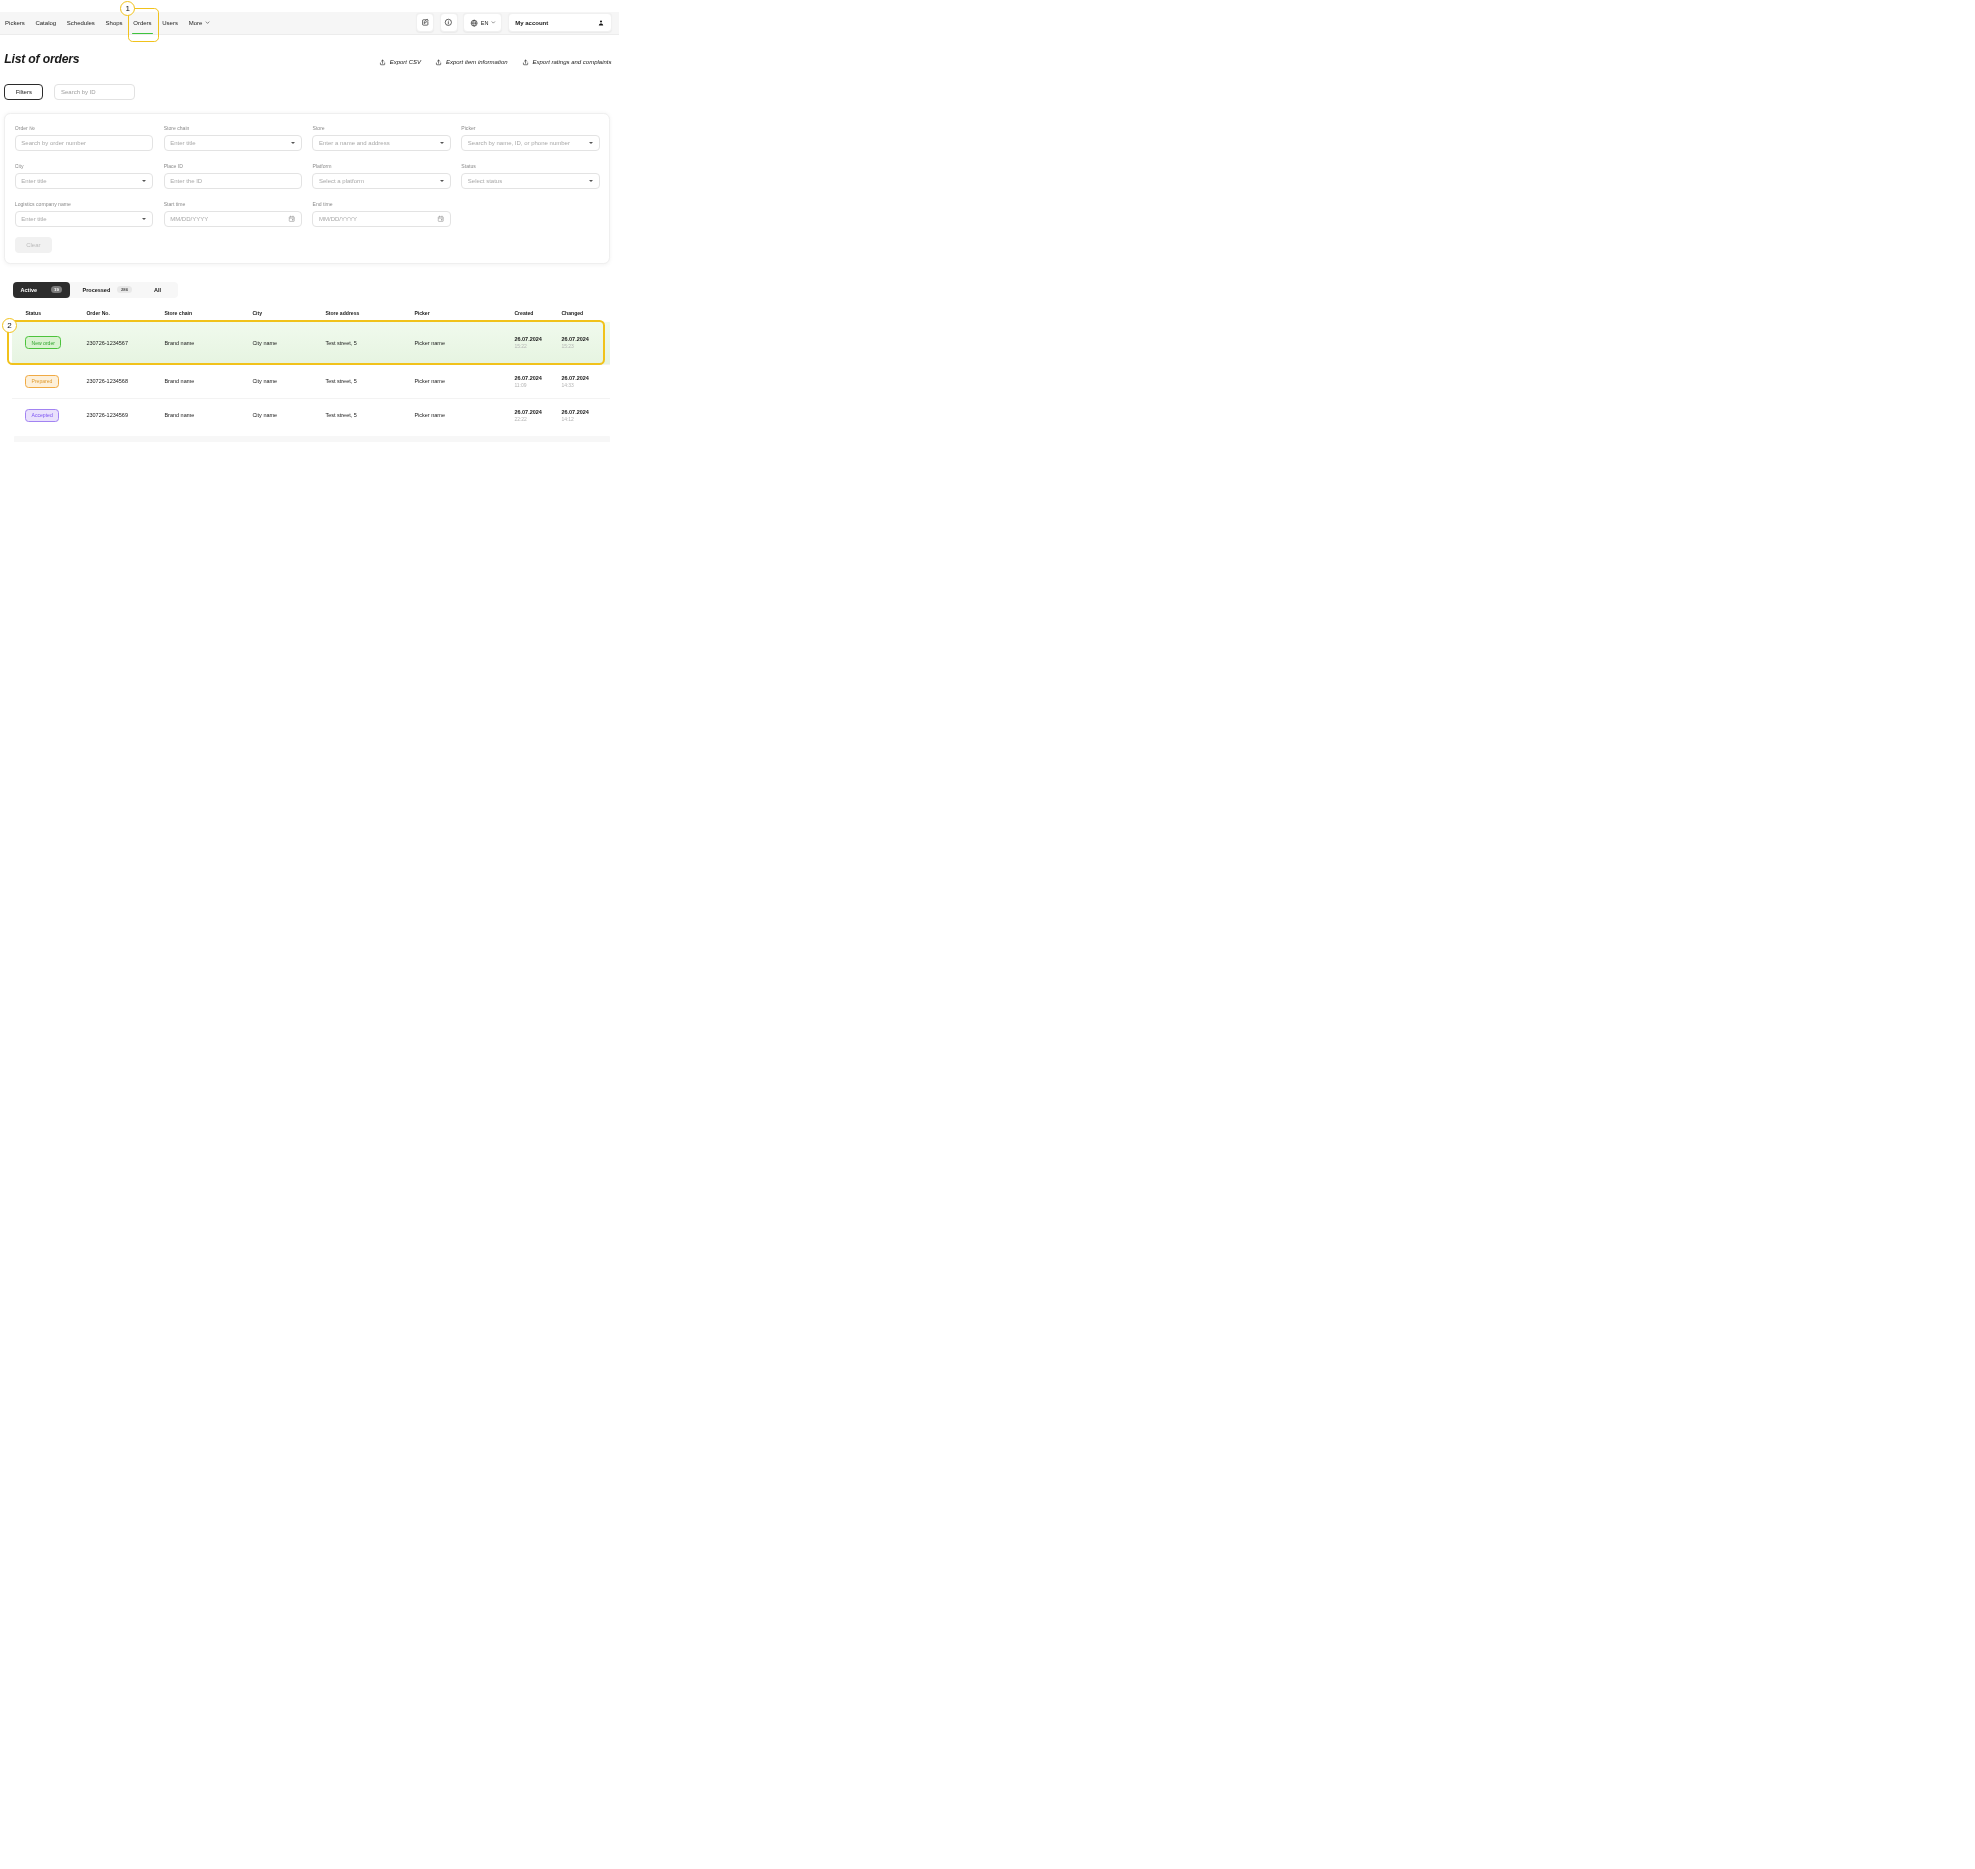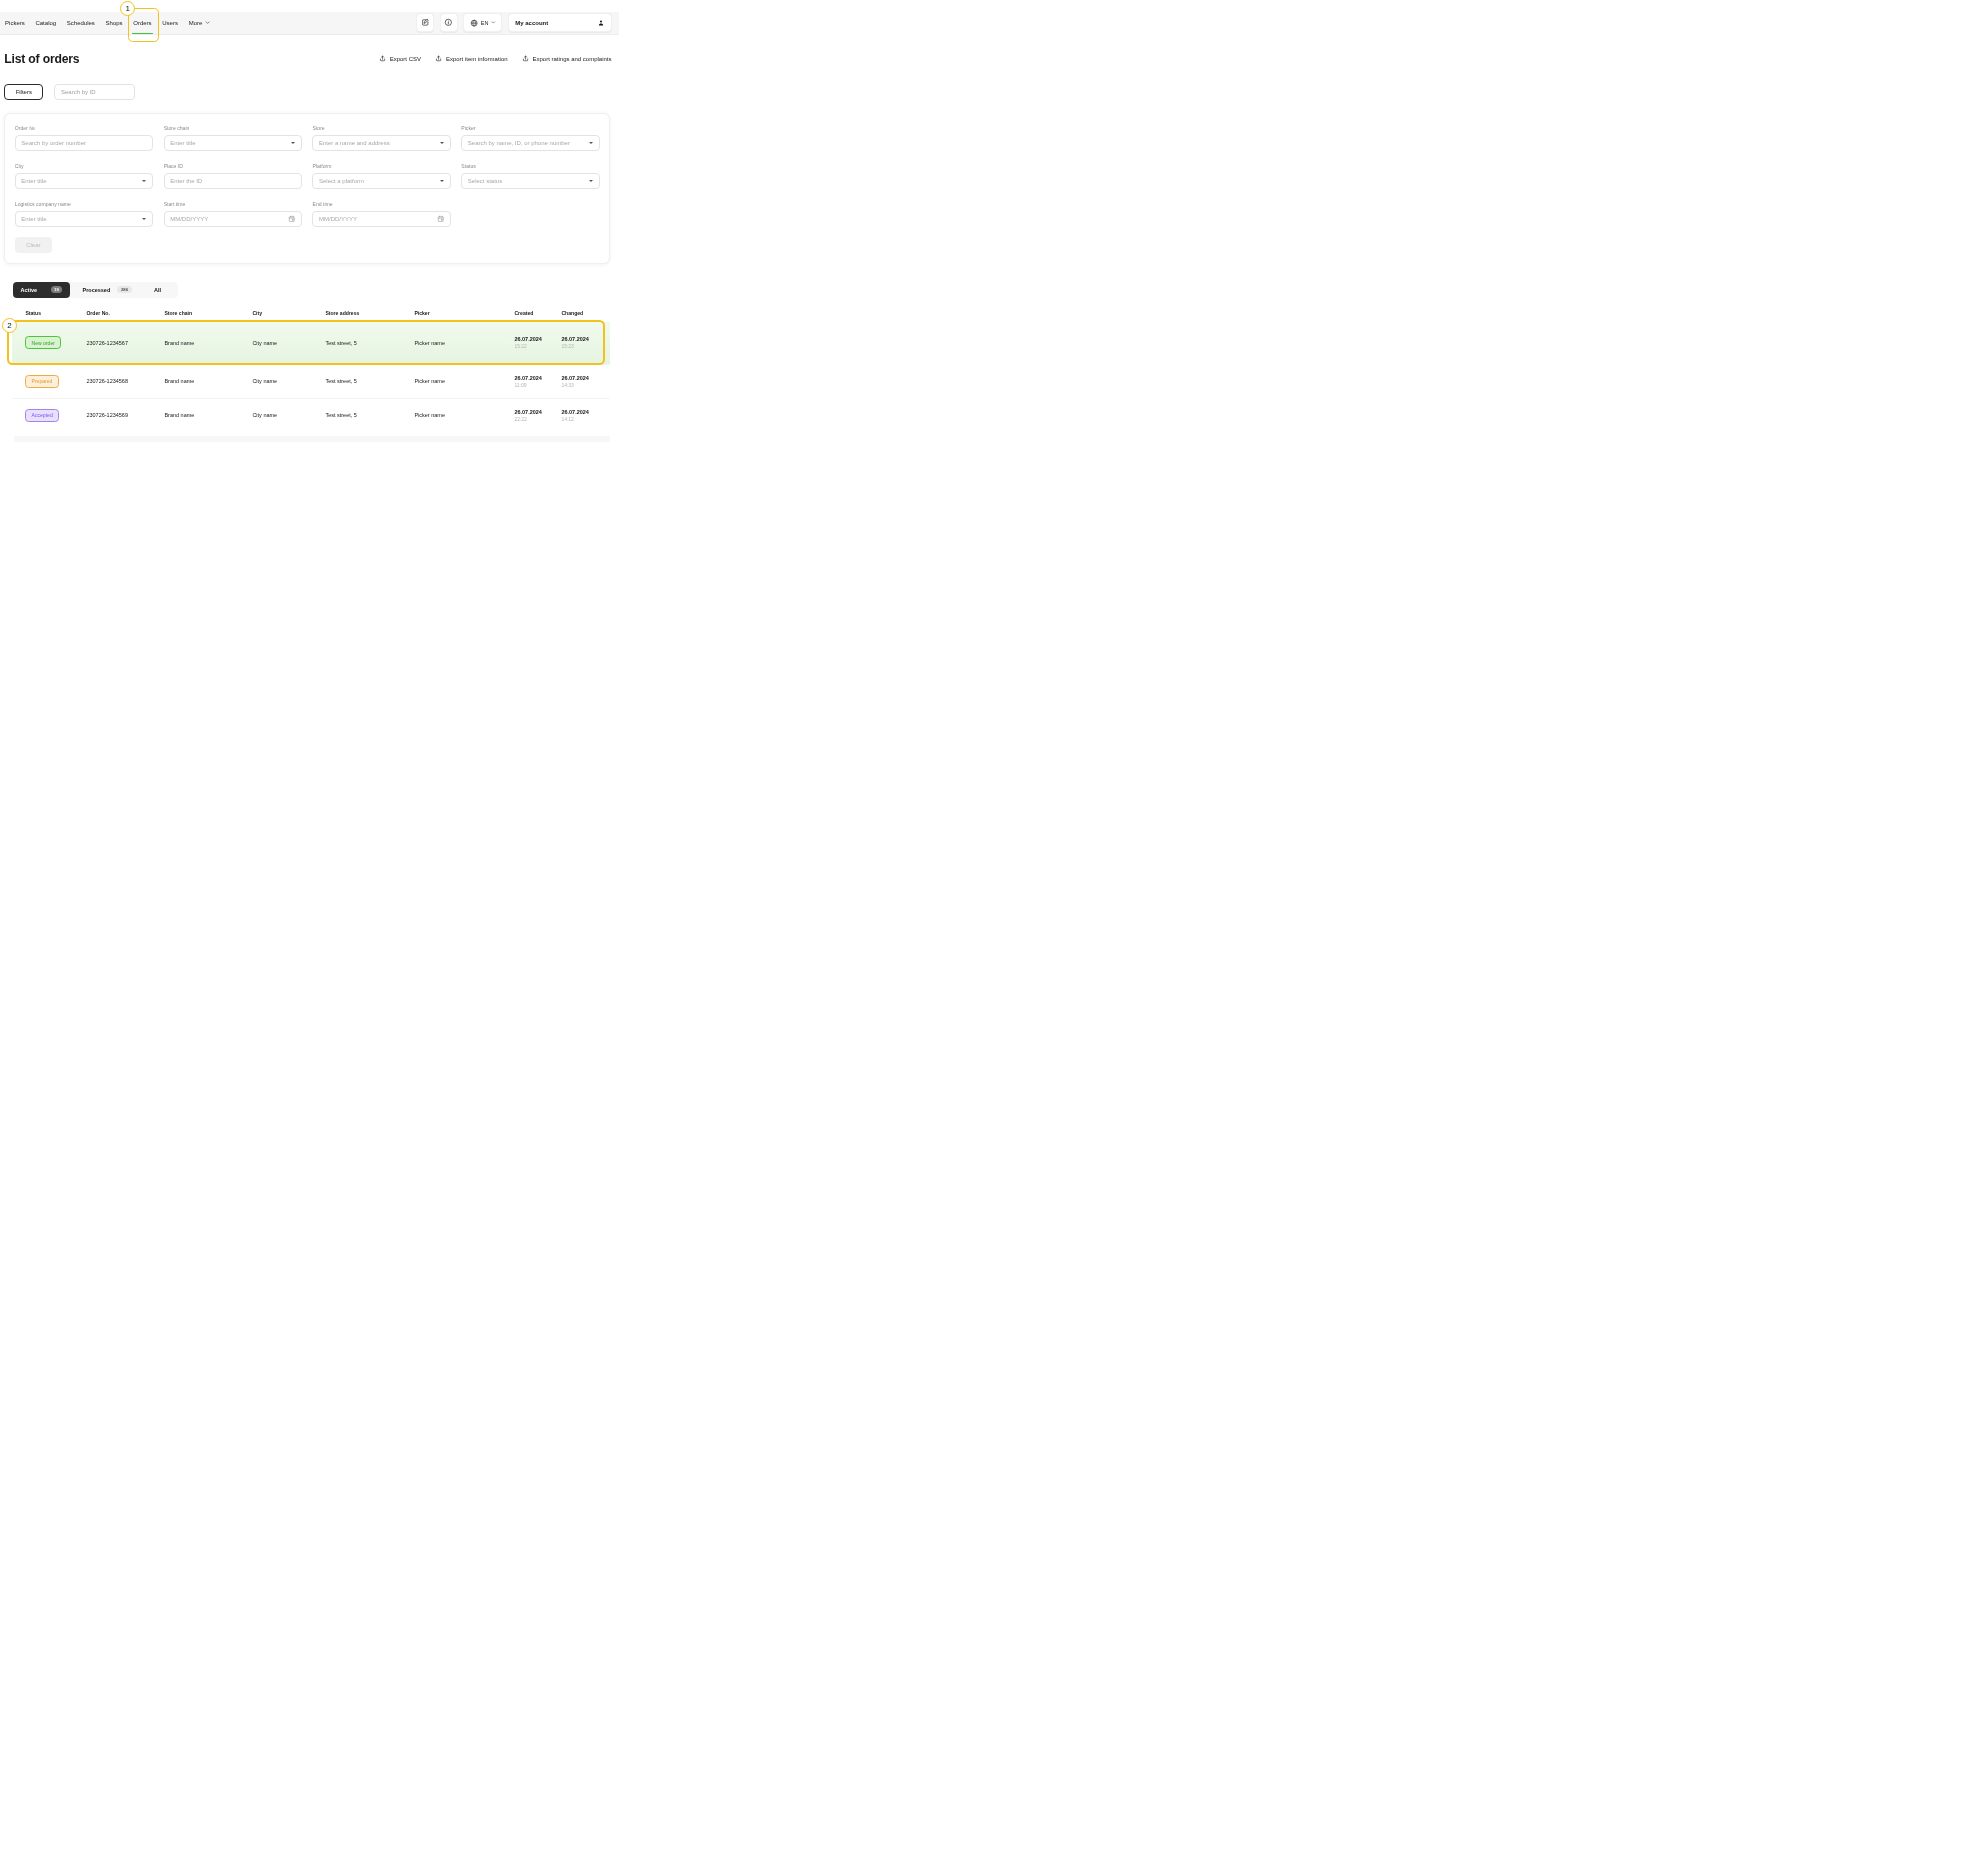"List of orders" .title-row { align-items: center -> flex-end; font-style: none -> italic }
